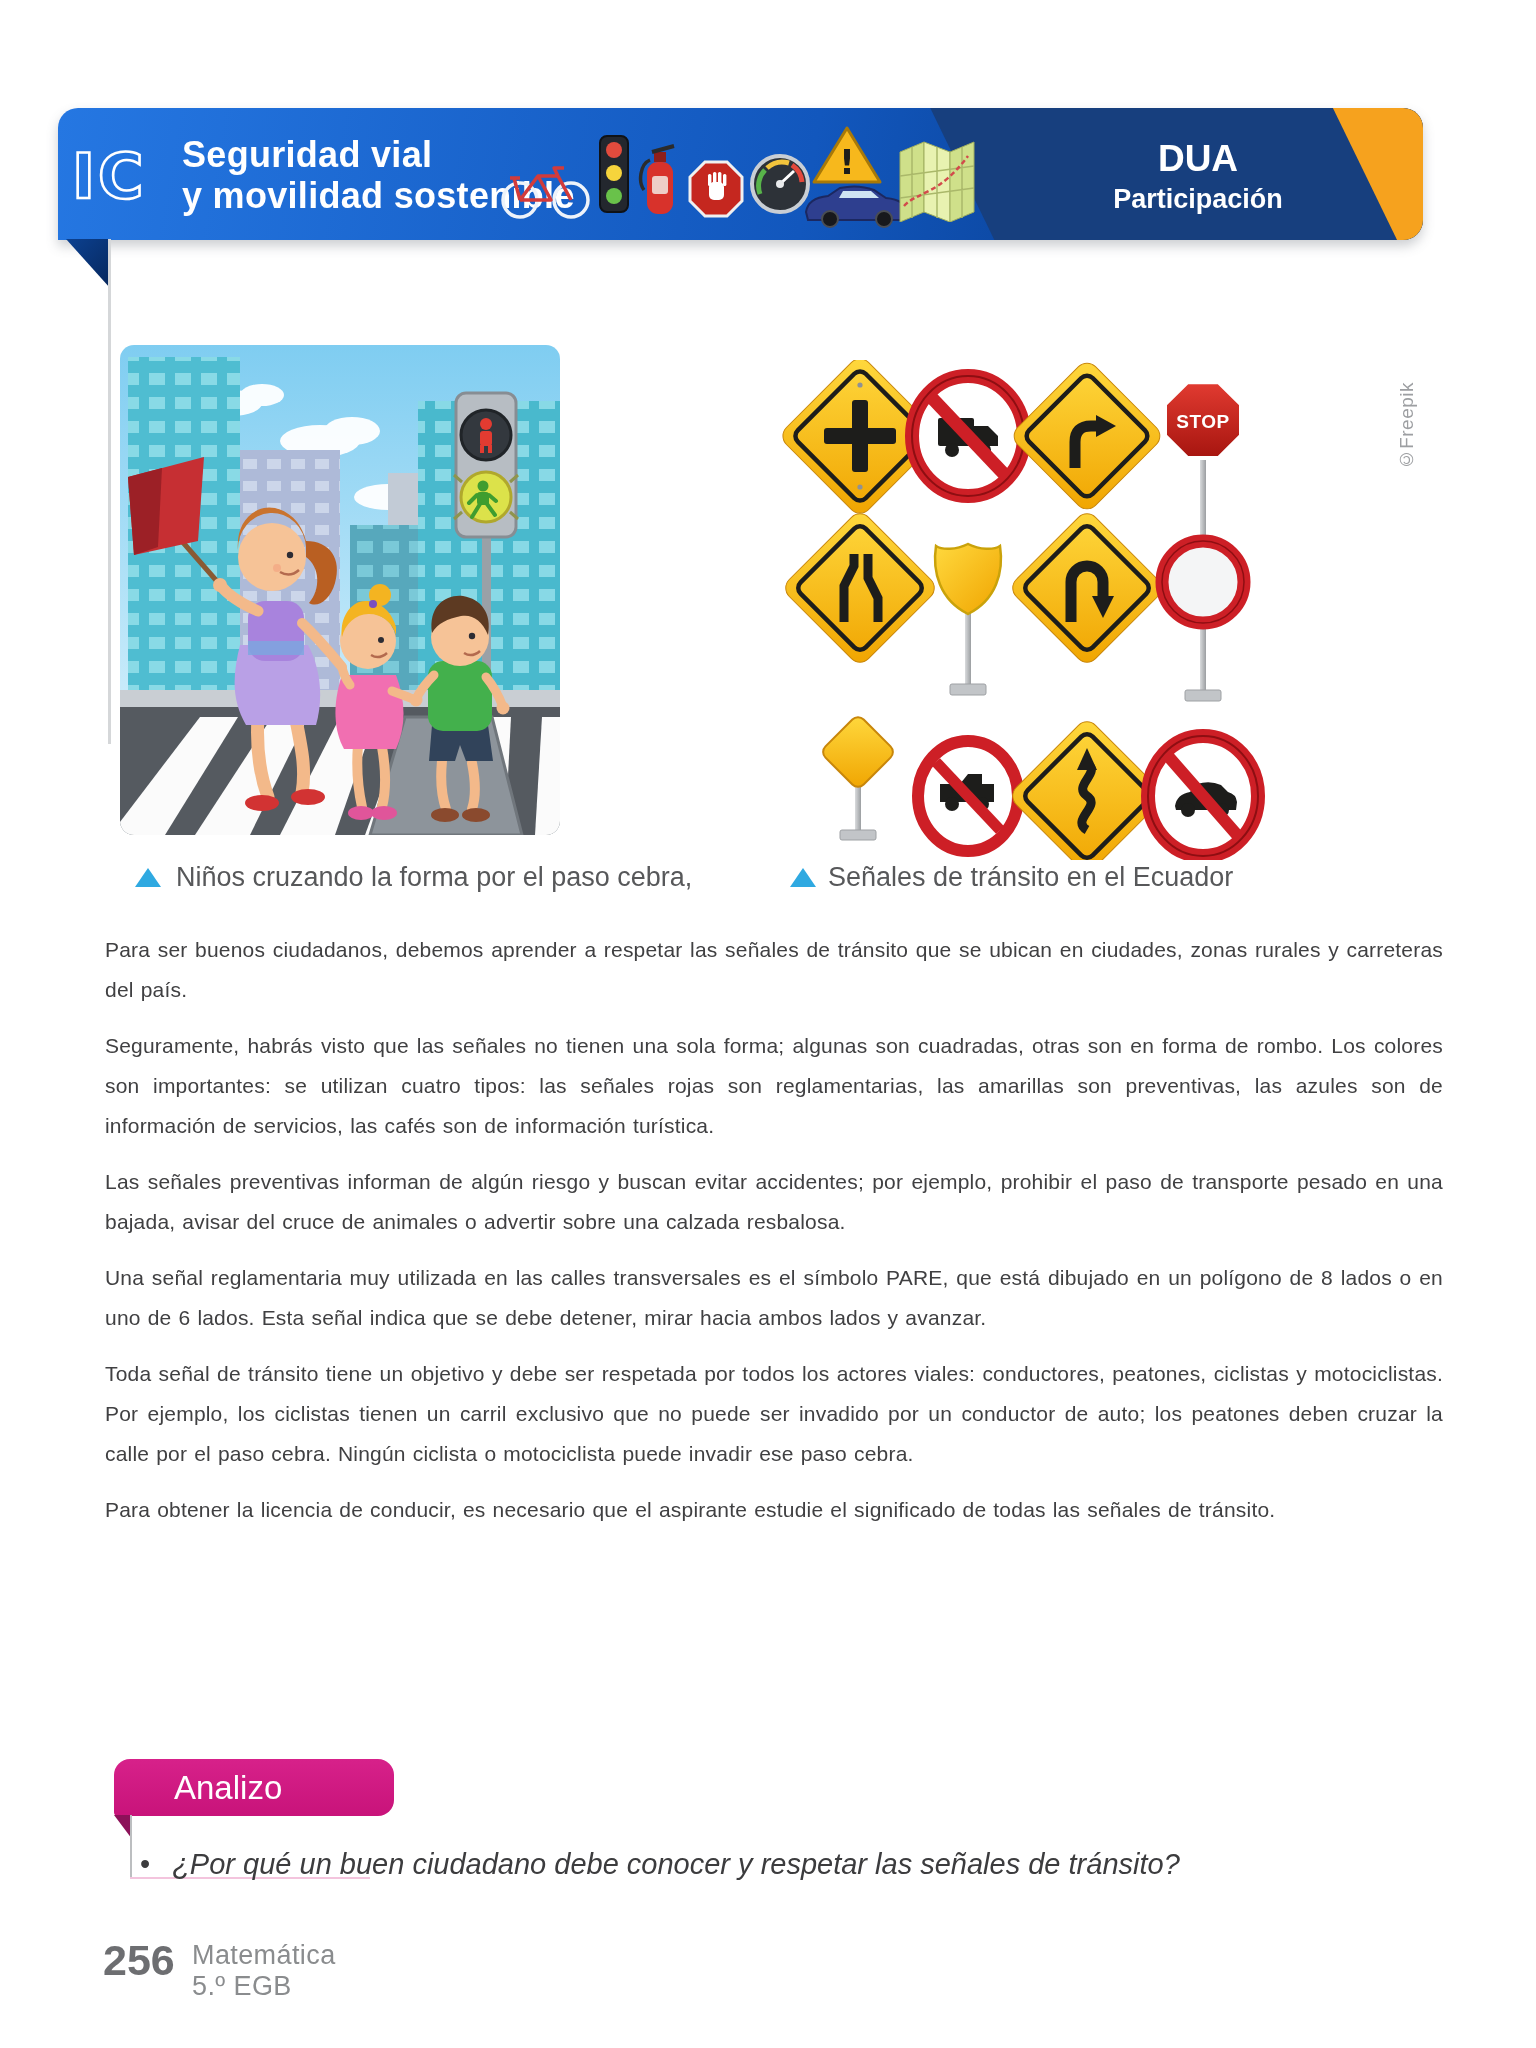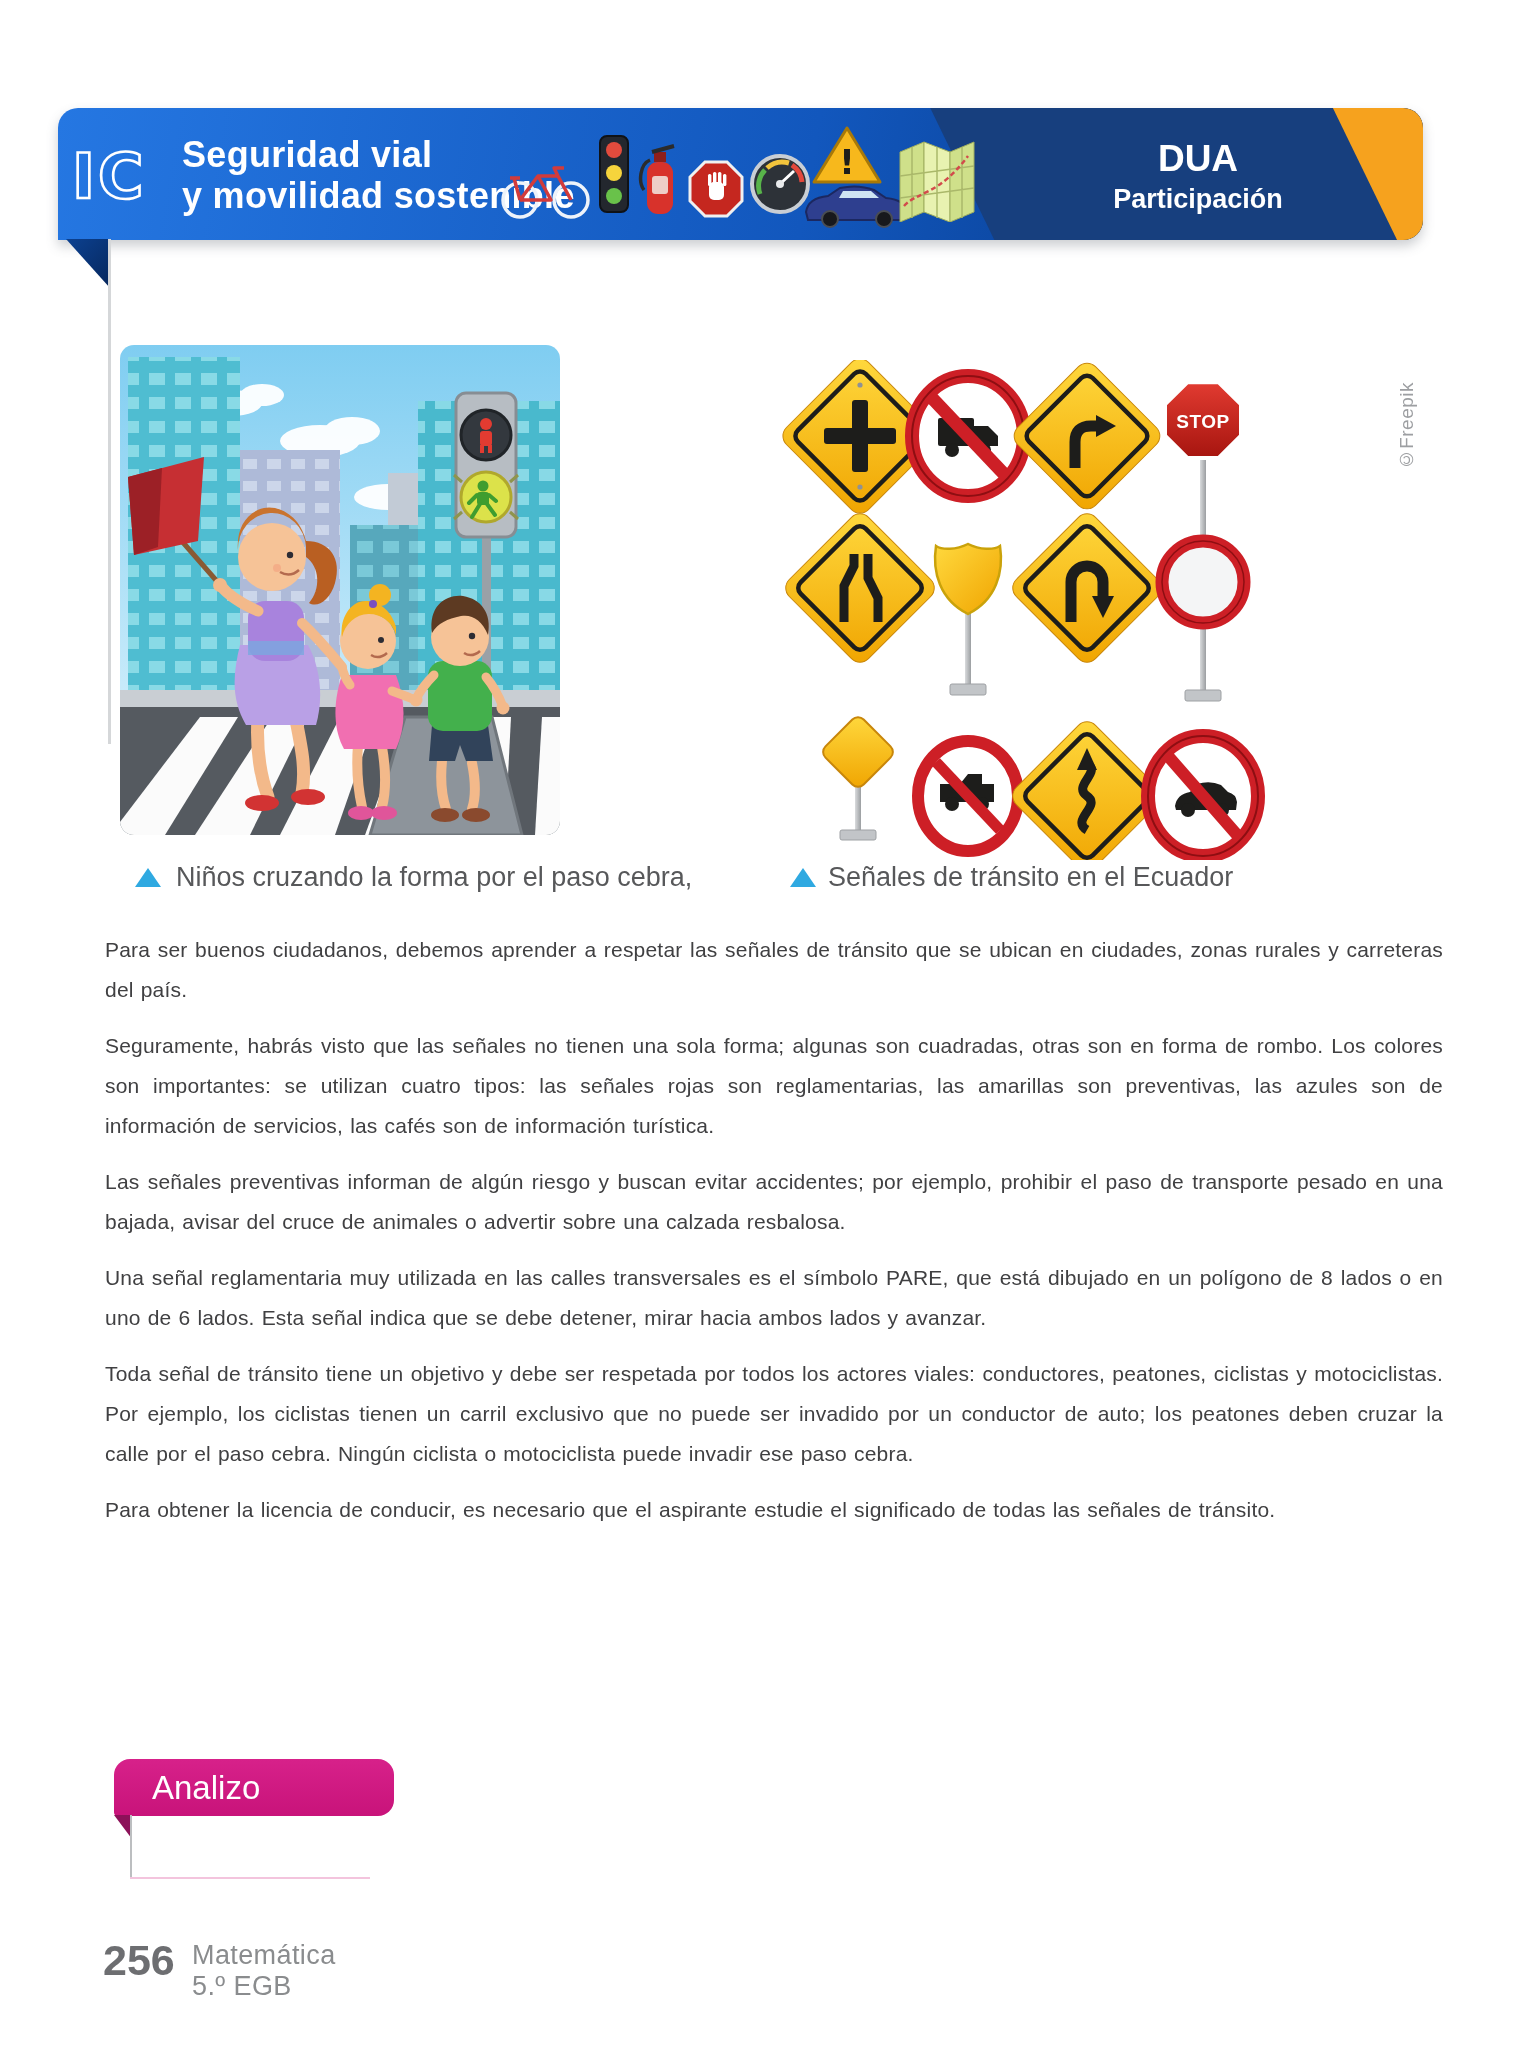"Analizo" .analizo-badge { padding-left: 38px -> 60px }
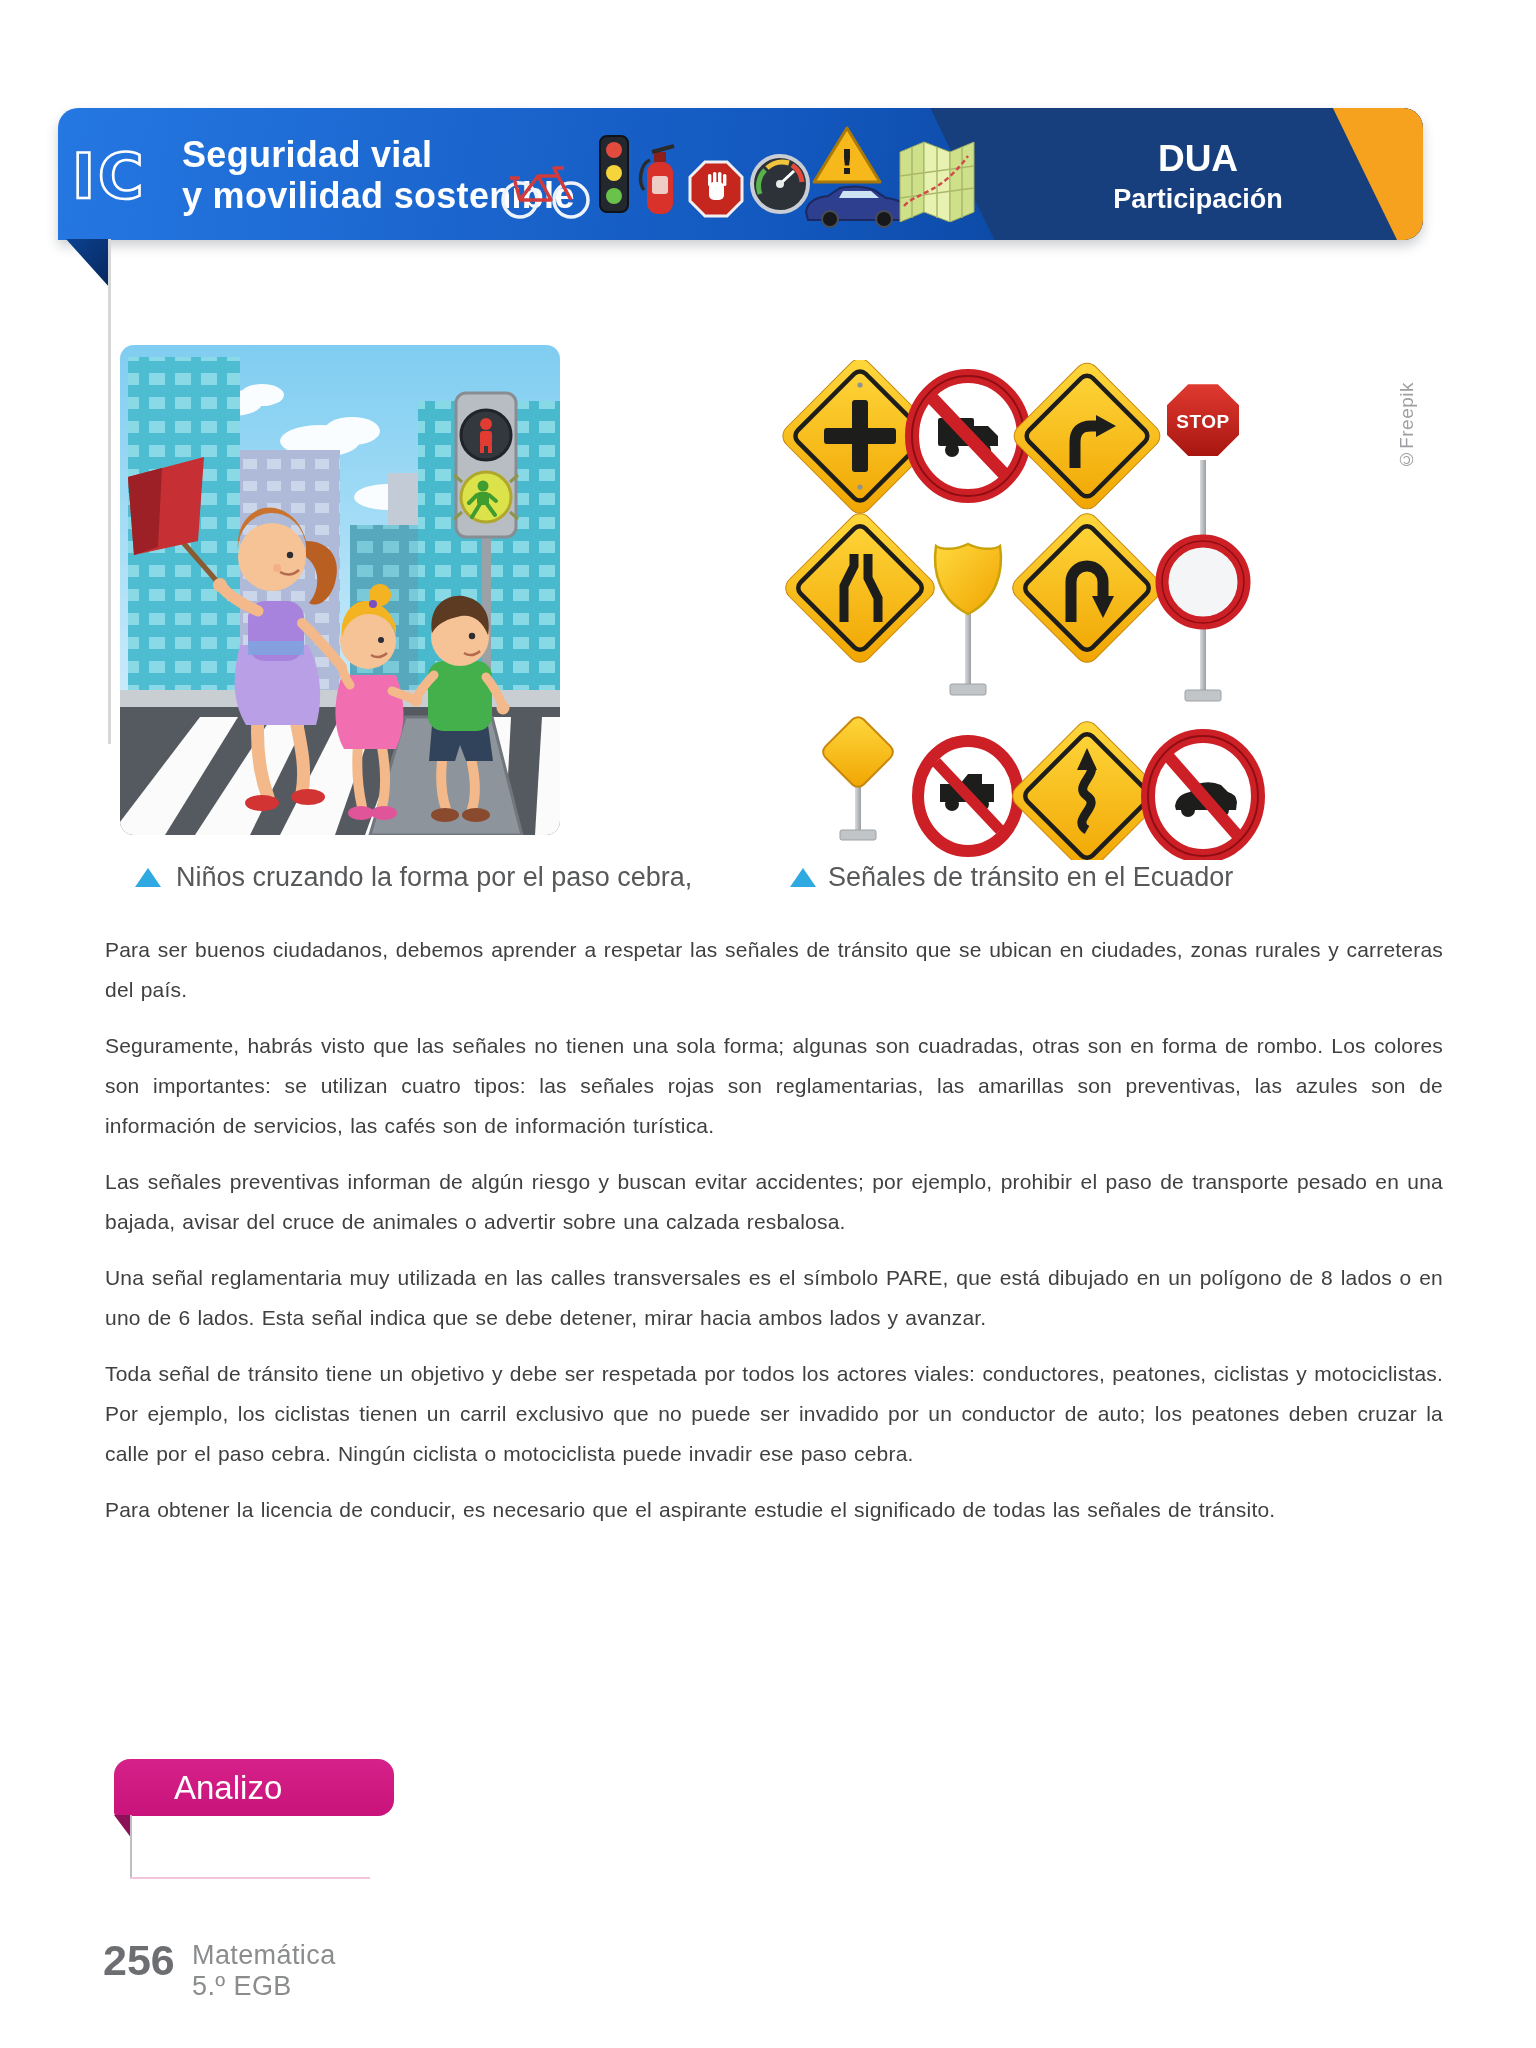"• ¿Por qué un buen" div.abs { html: none -> <div> <span>•</span><span>¿Por qué un buen ciudadano debe conocer y respetar las señales de tránsito?</span> </div> }
